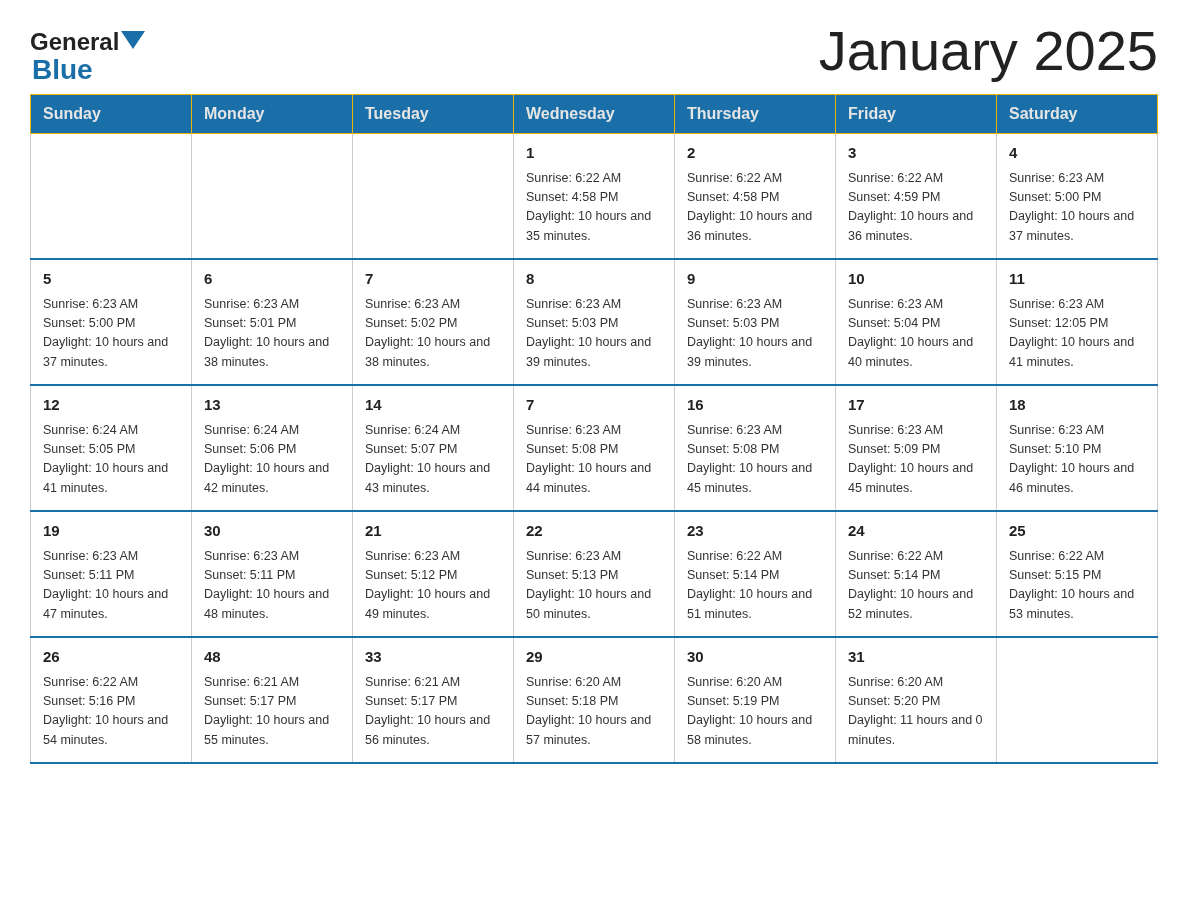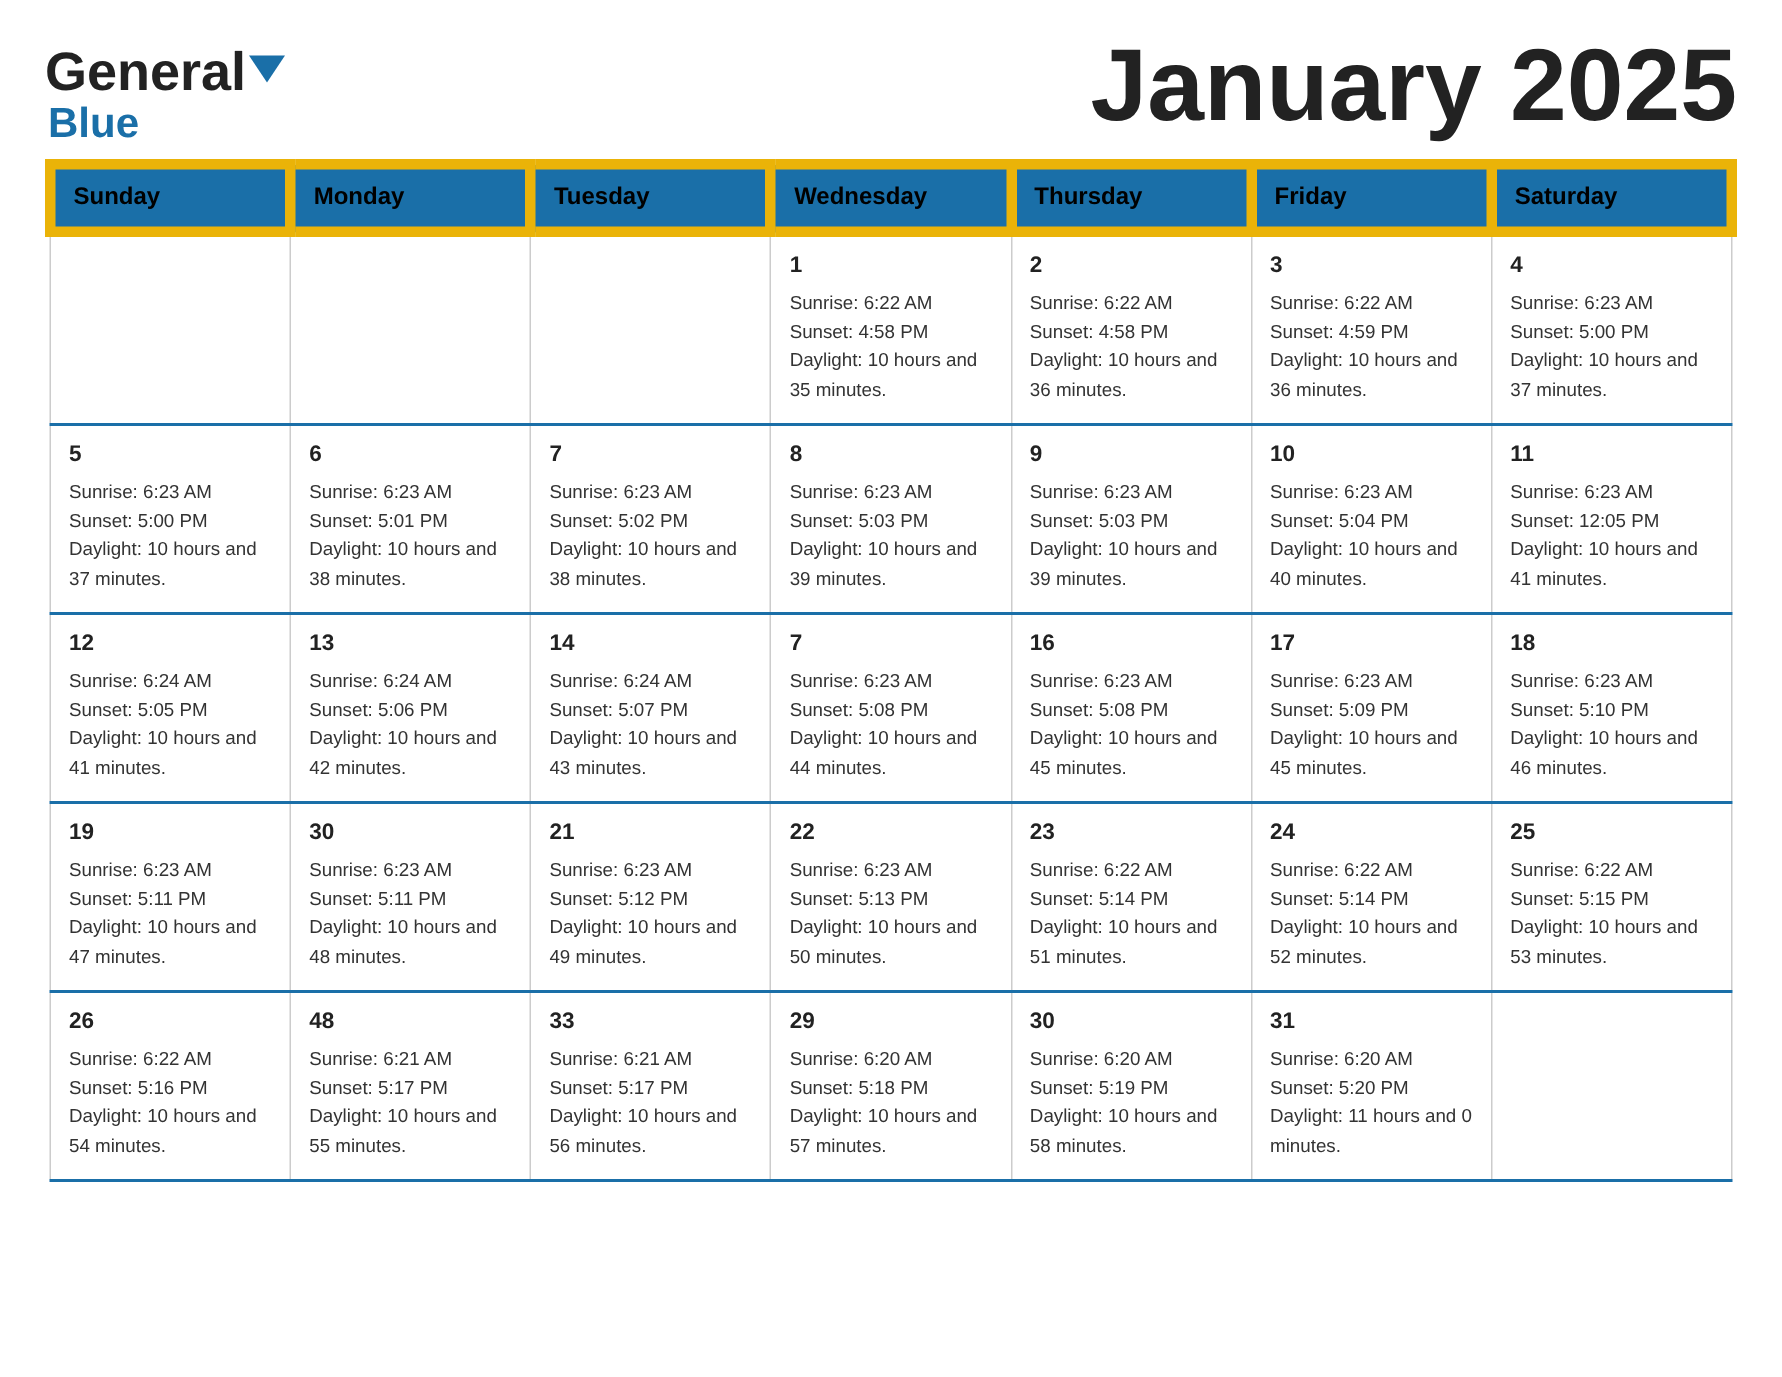"General" .logo-top { font-size: 36px -> 24px }
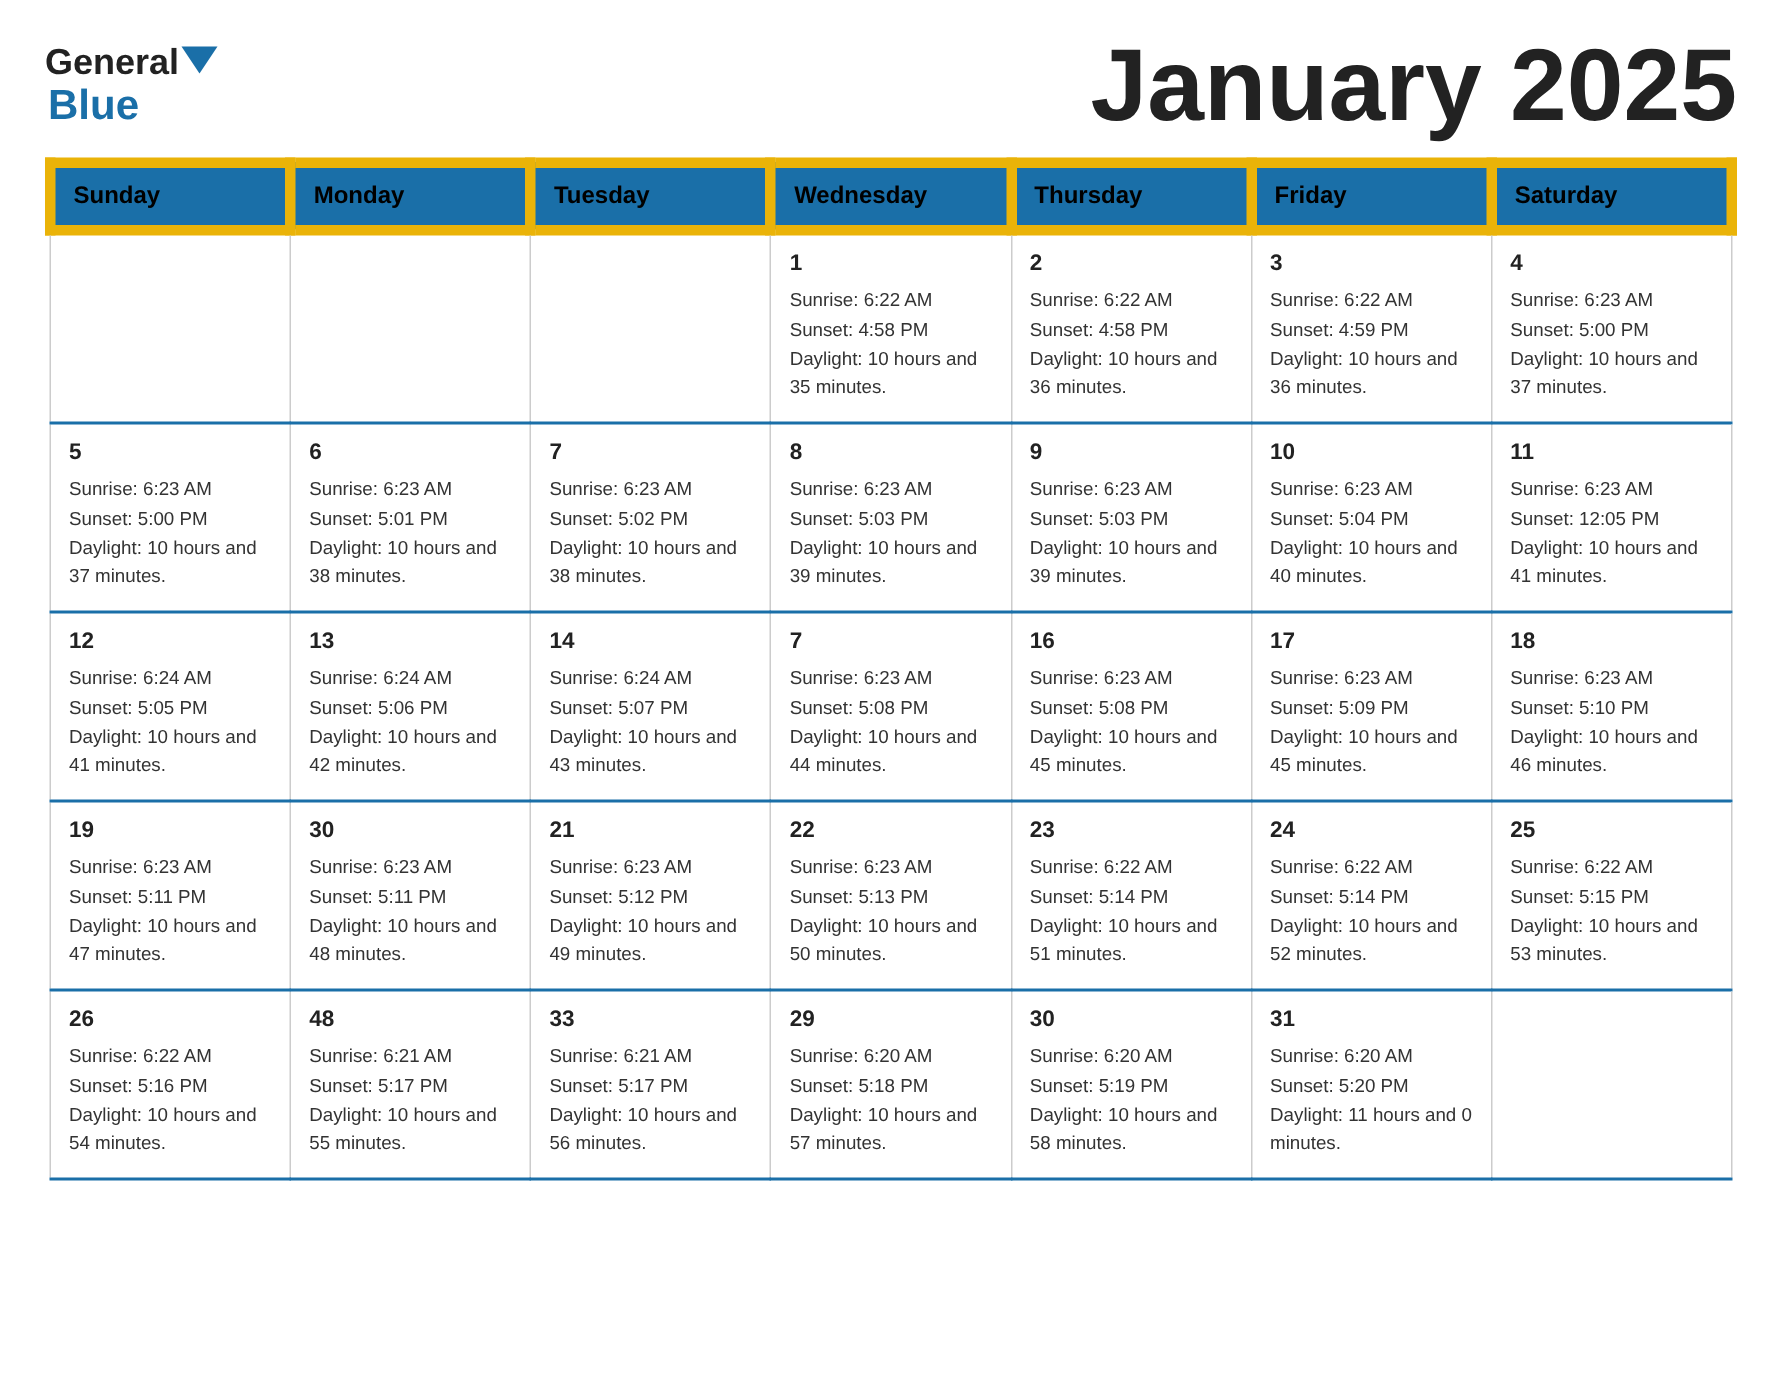"January 2025" .main-title { font-size: 68px -> 56px; font-weight: 700 -> 400 }
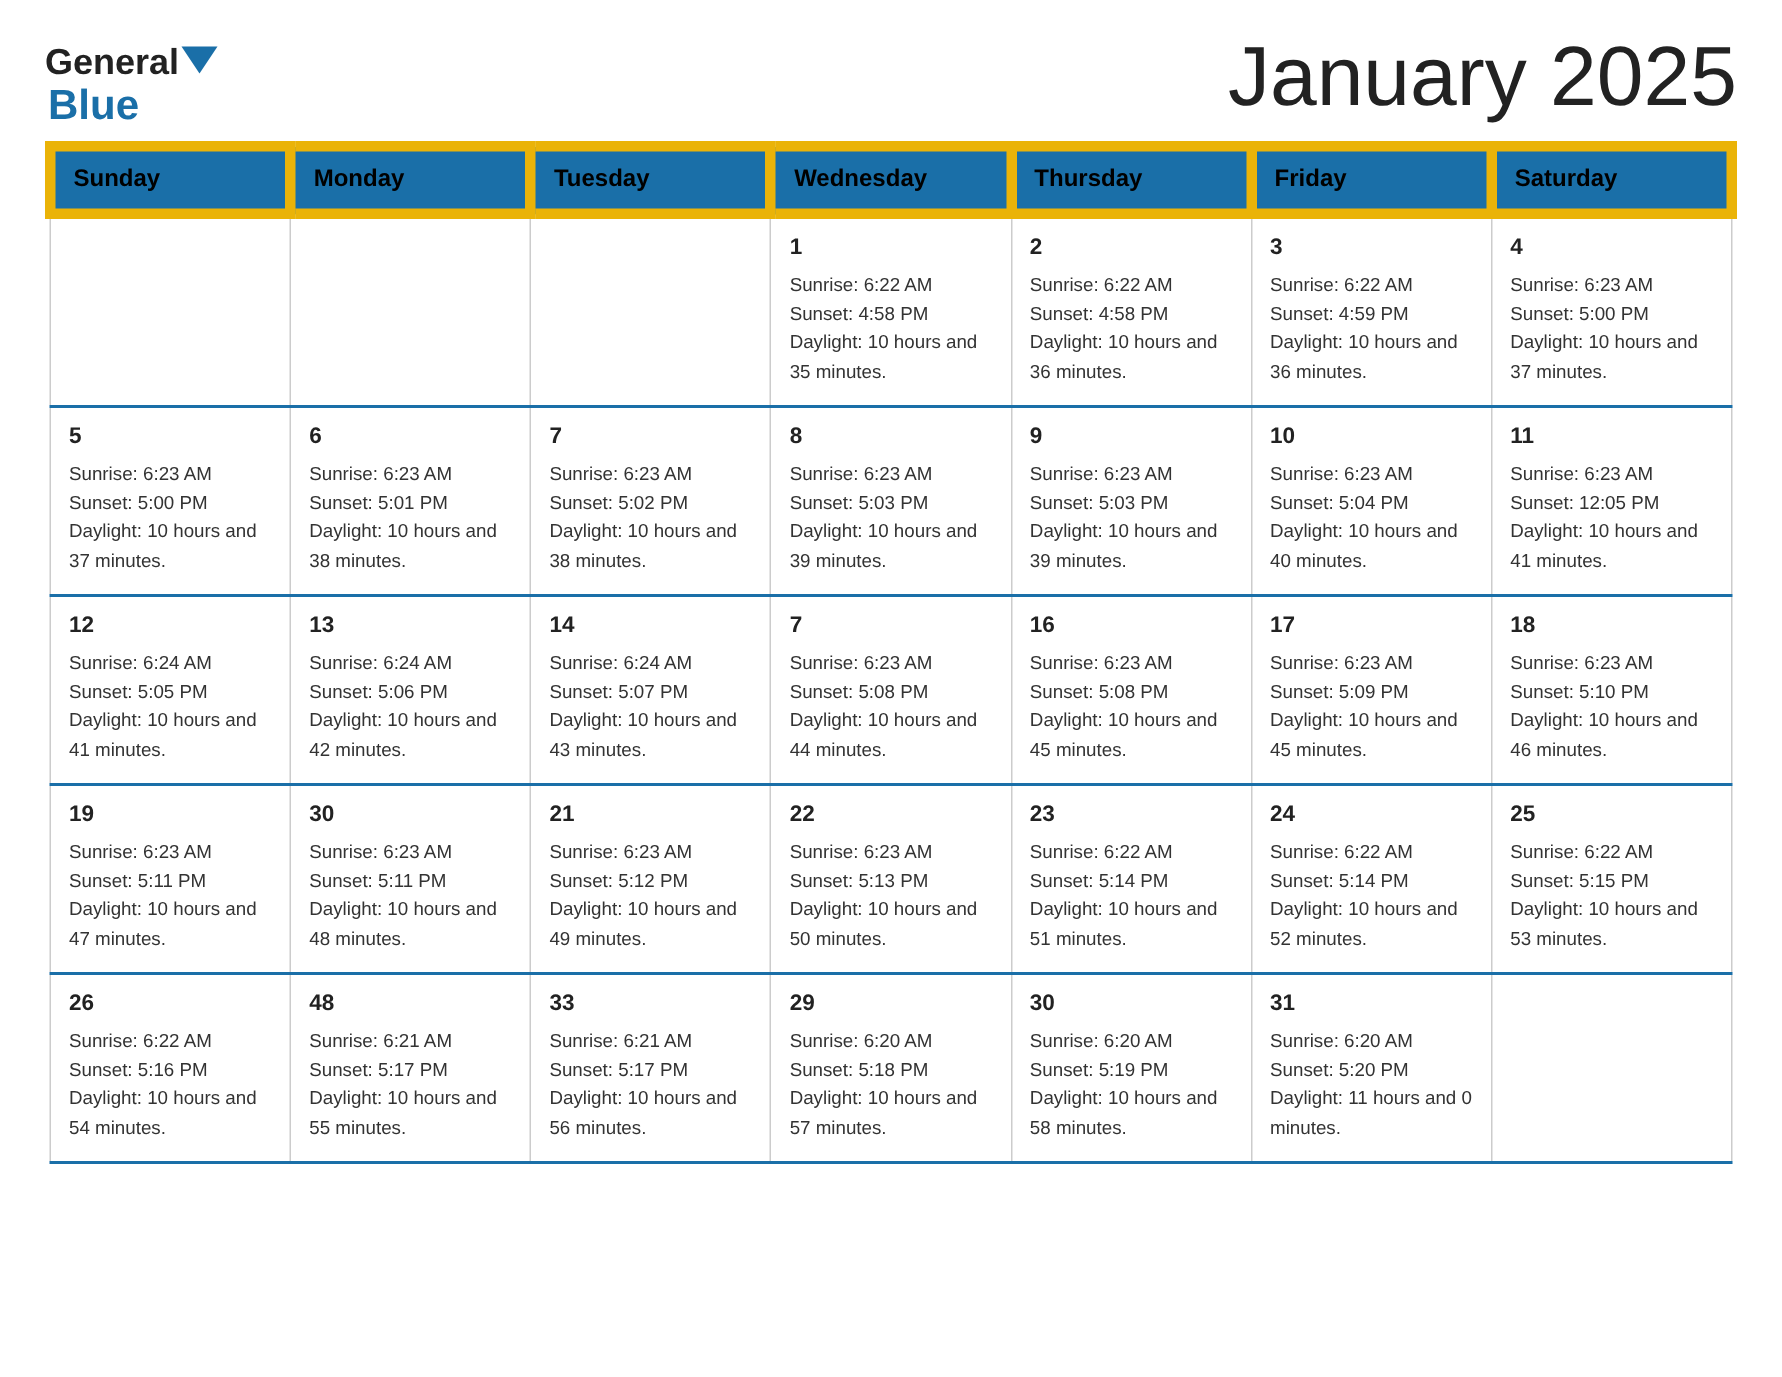"Sunday" .calendar thead th { border: 7px solid #eab308 -> 1px solid #eab308; color: #000000 -> #e5e5e5 }
